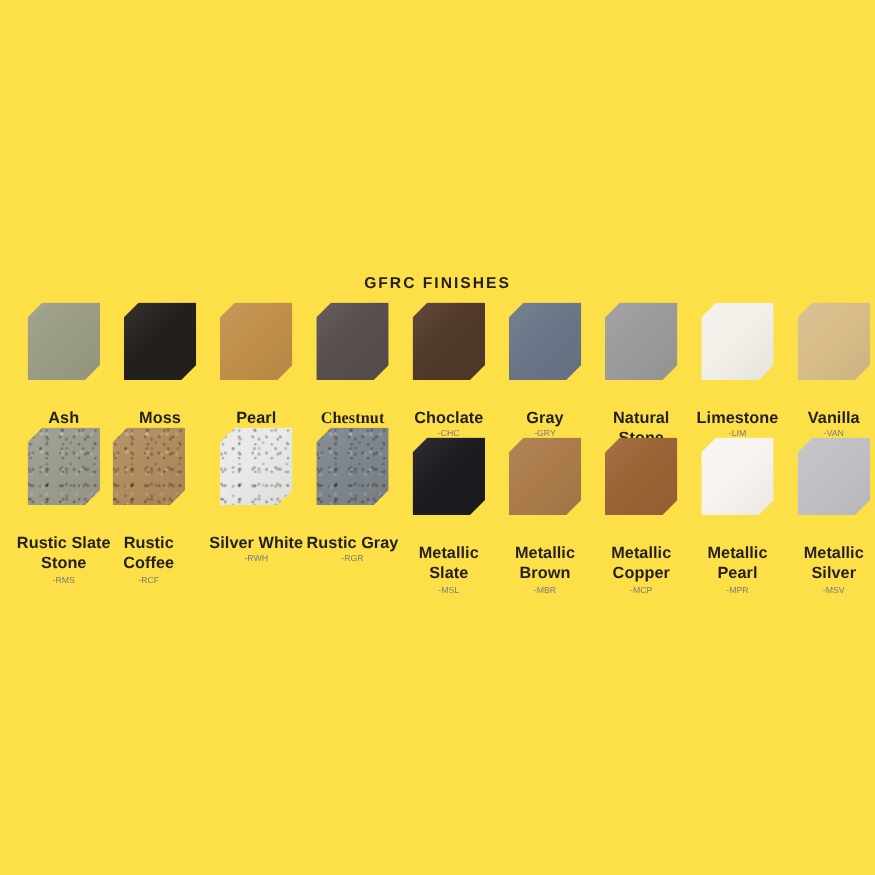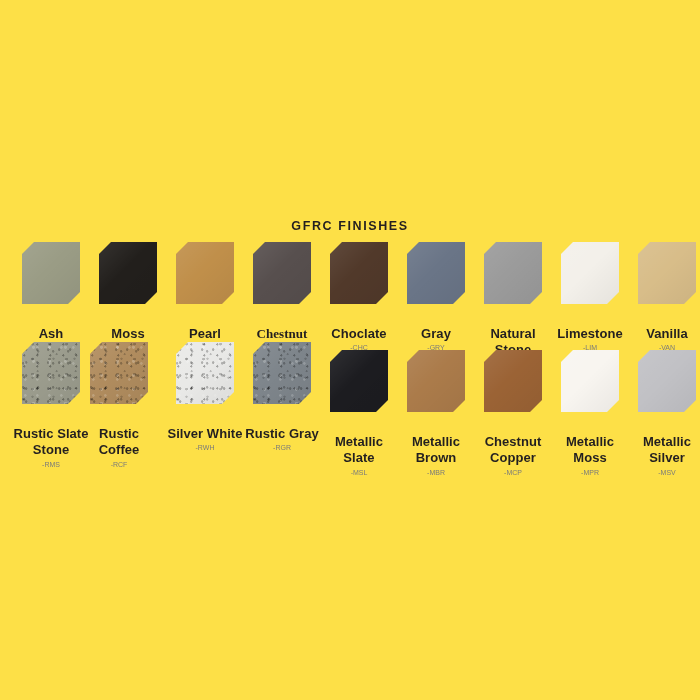"Chestnut Copper" div.label { text: Chestnut -> Metallic }
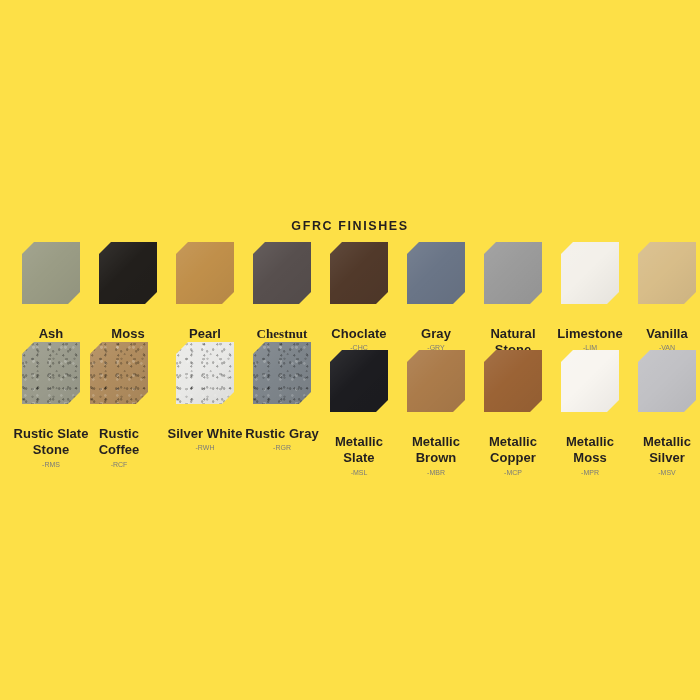"Metallic Moss" div.label { text: Moss -> Pearl }
